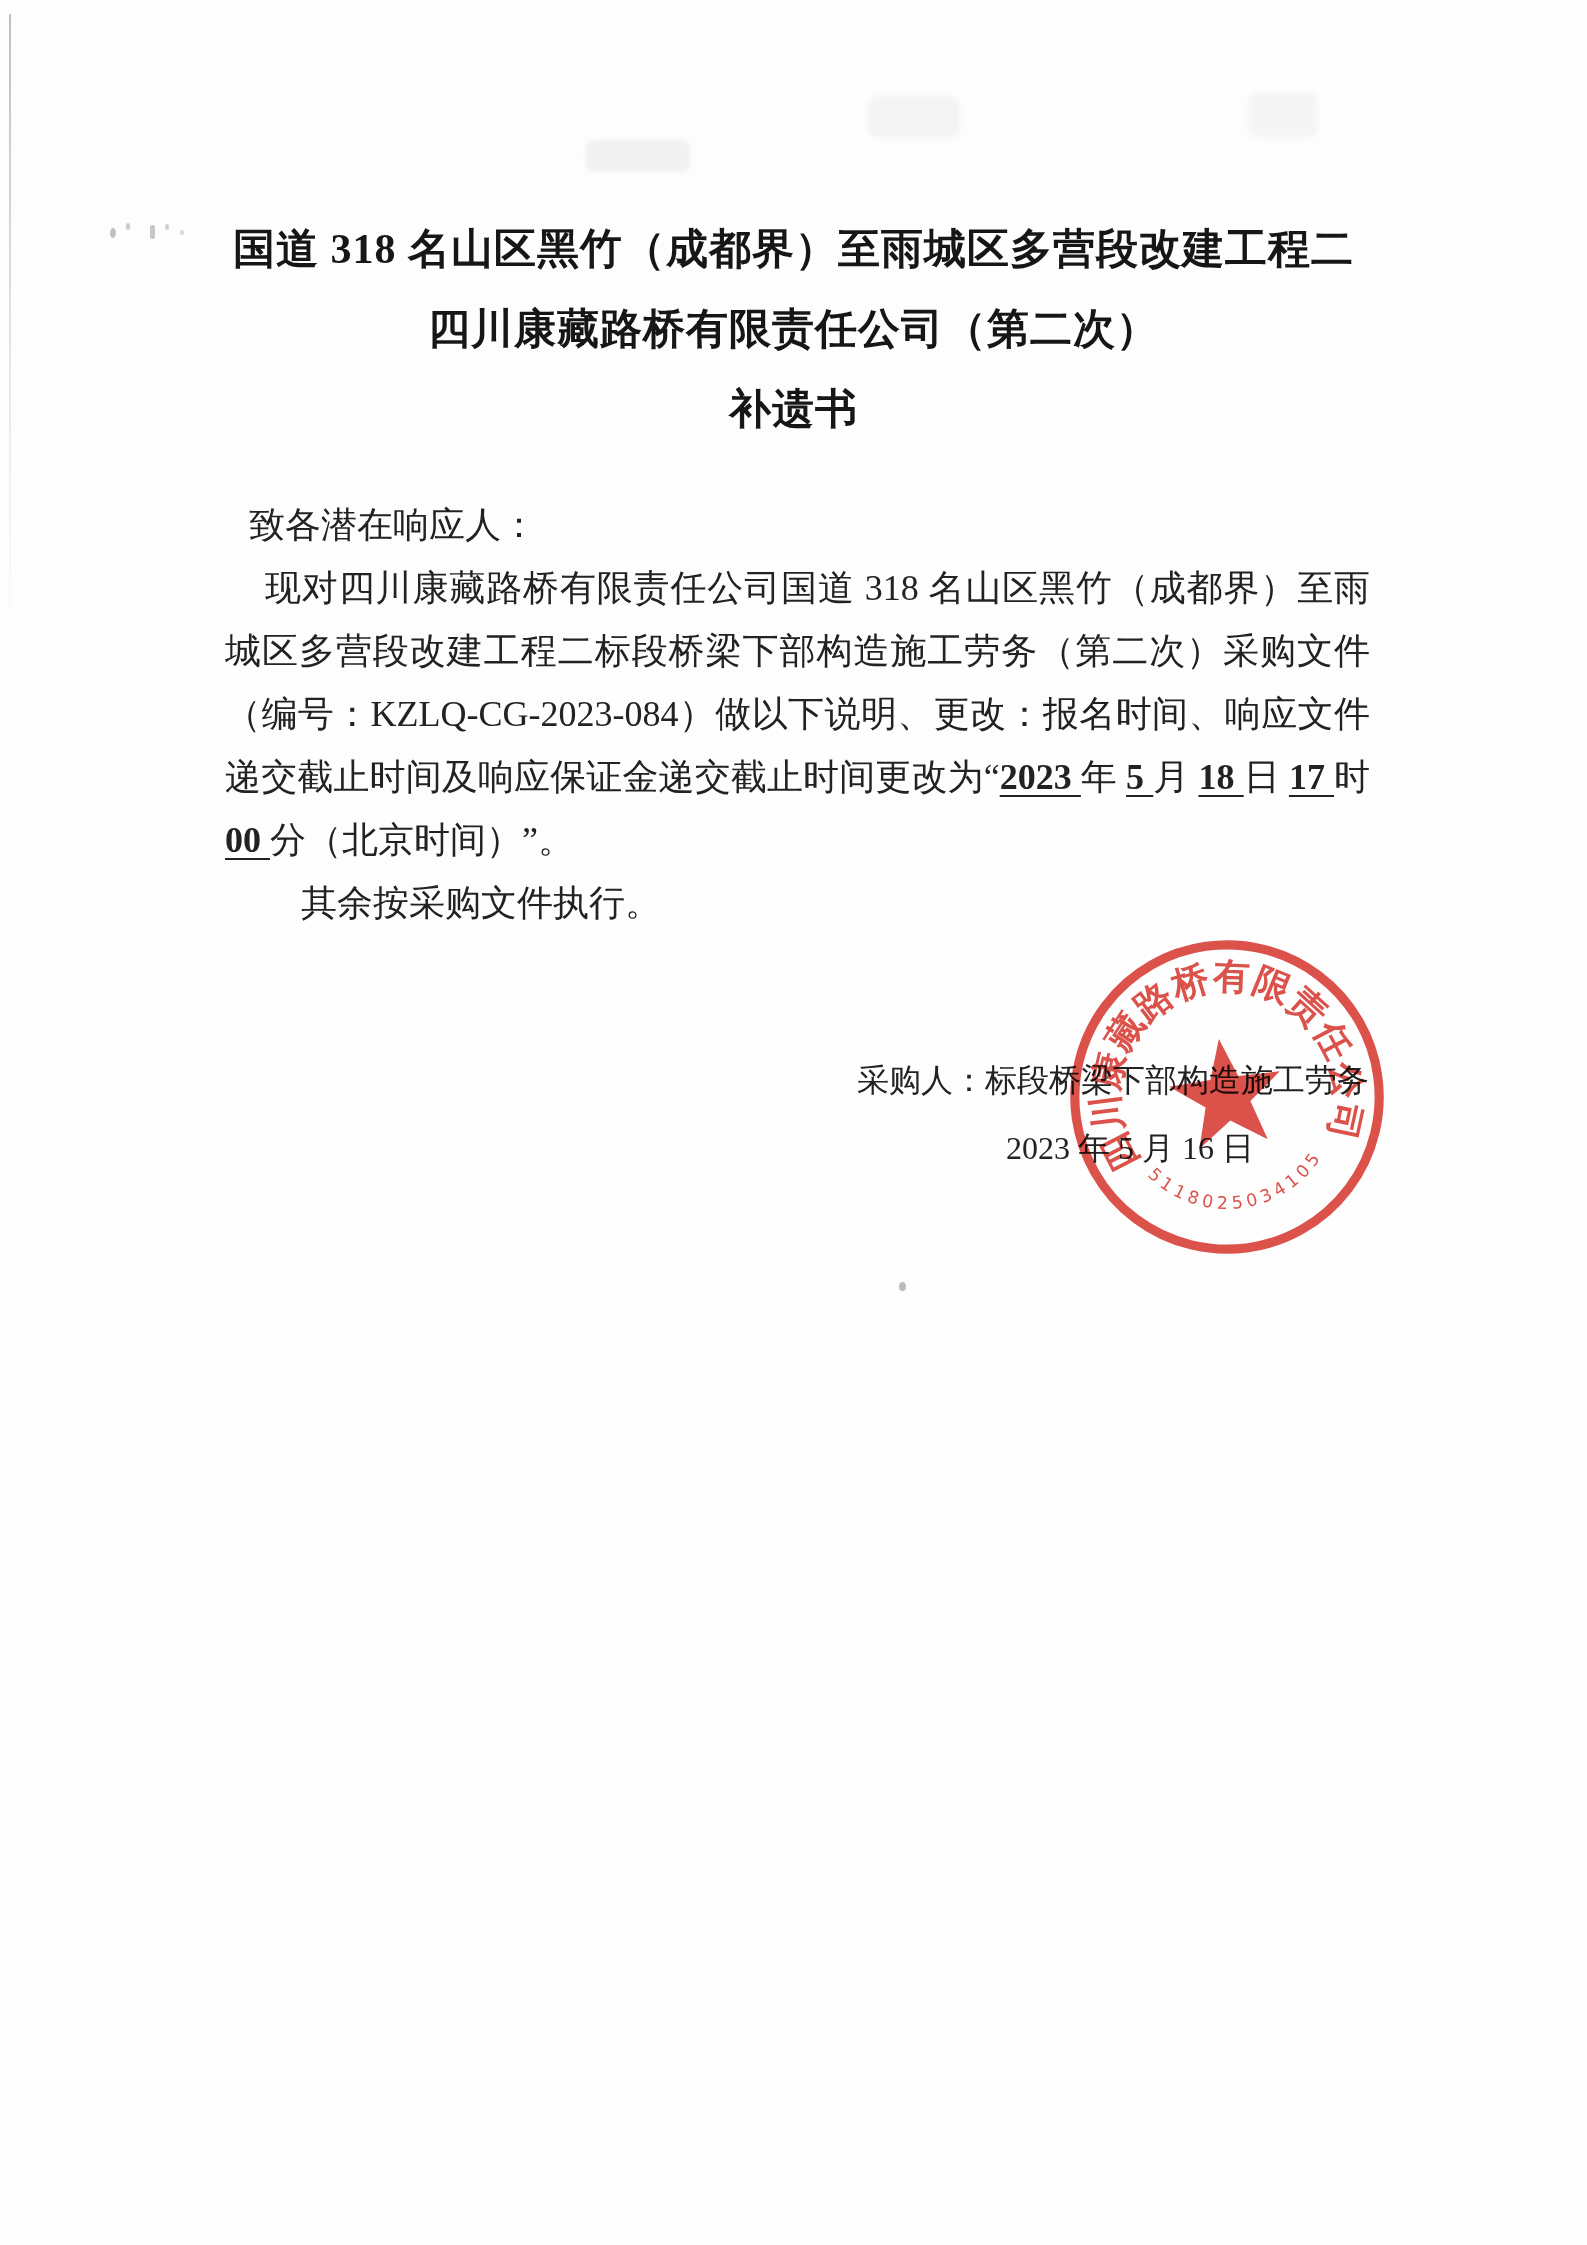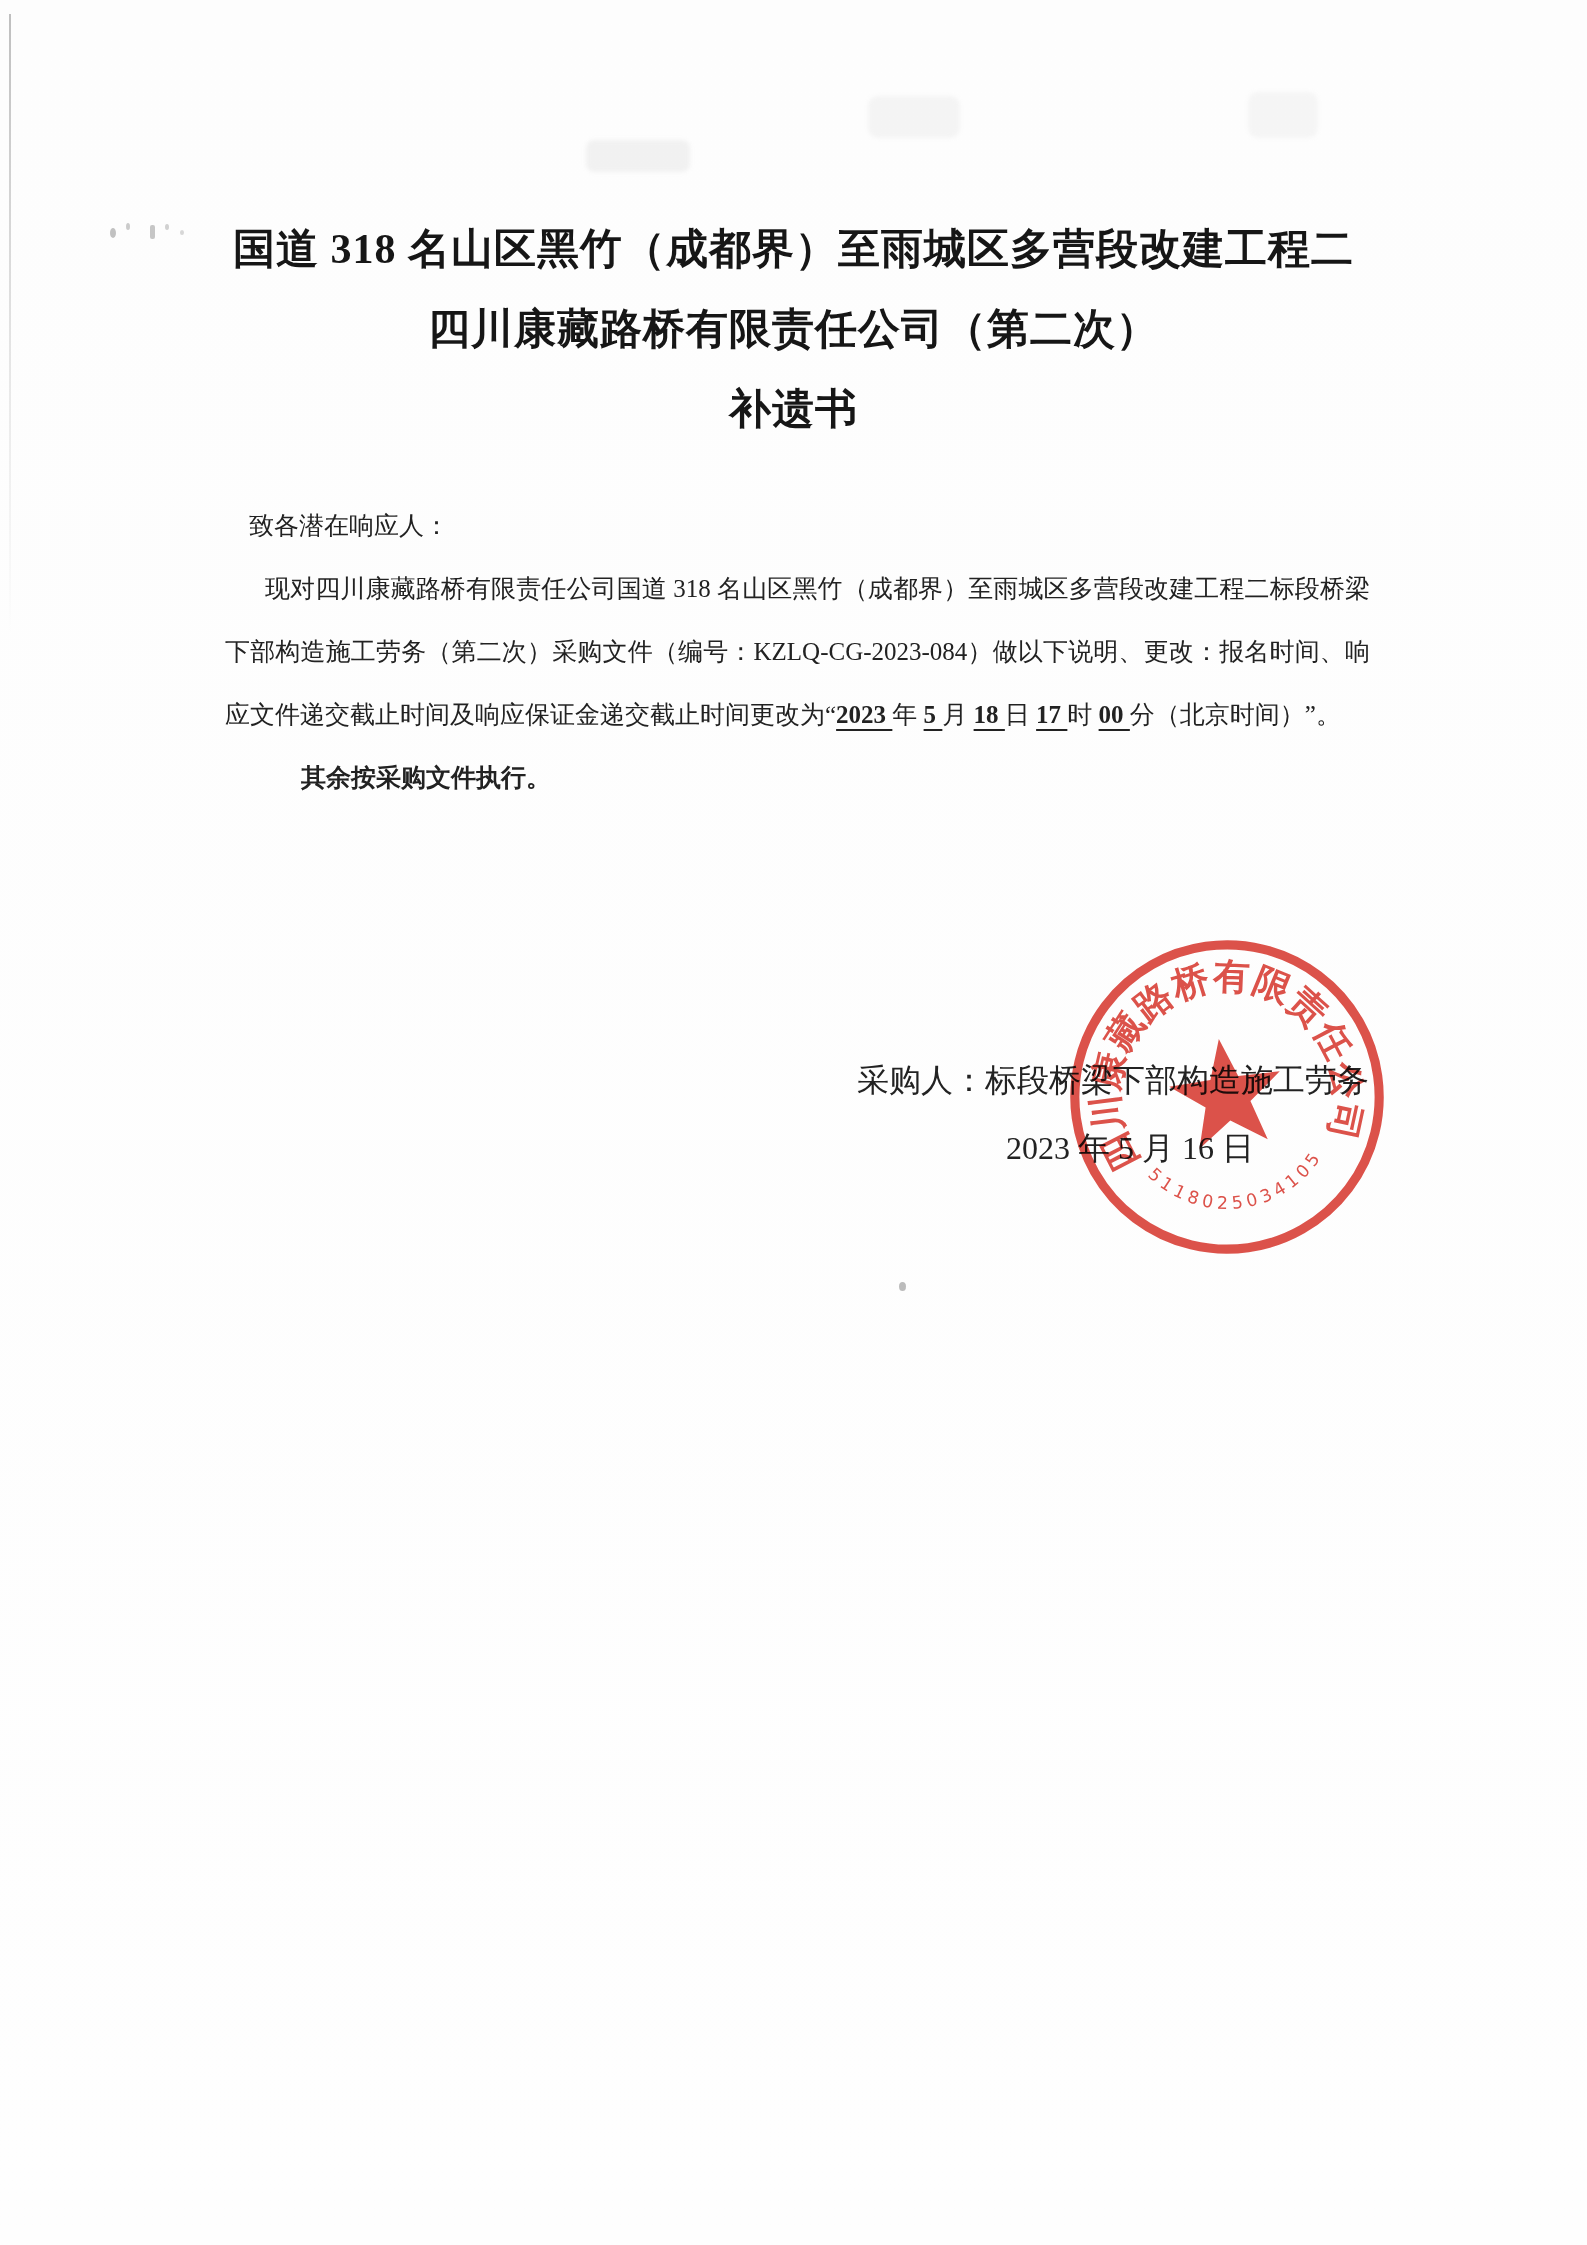"致各潜在响应人：" .body-block { font-size: 25px -> 36px }
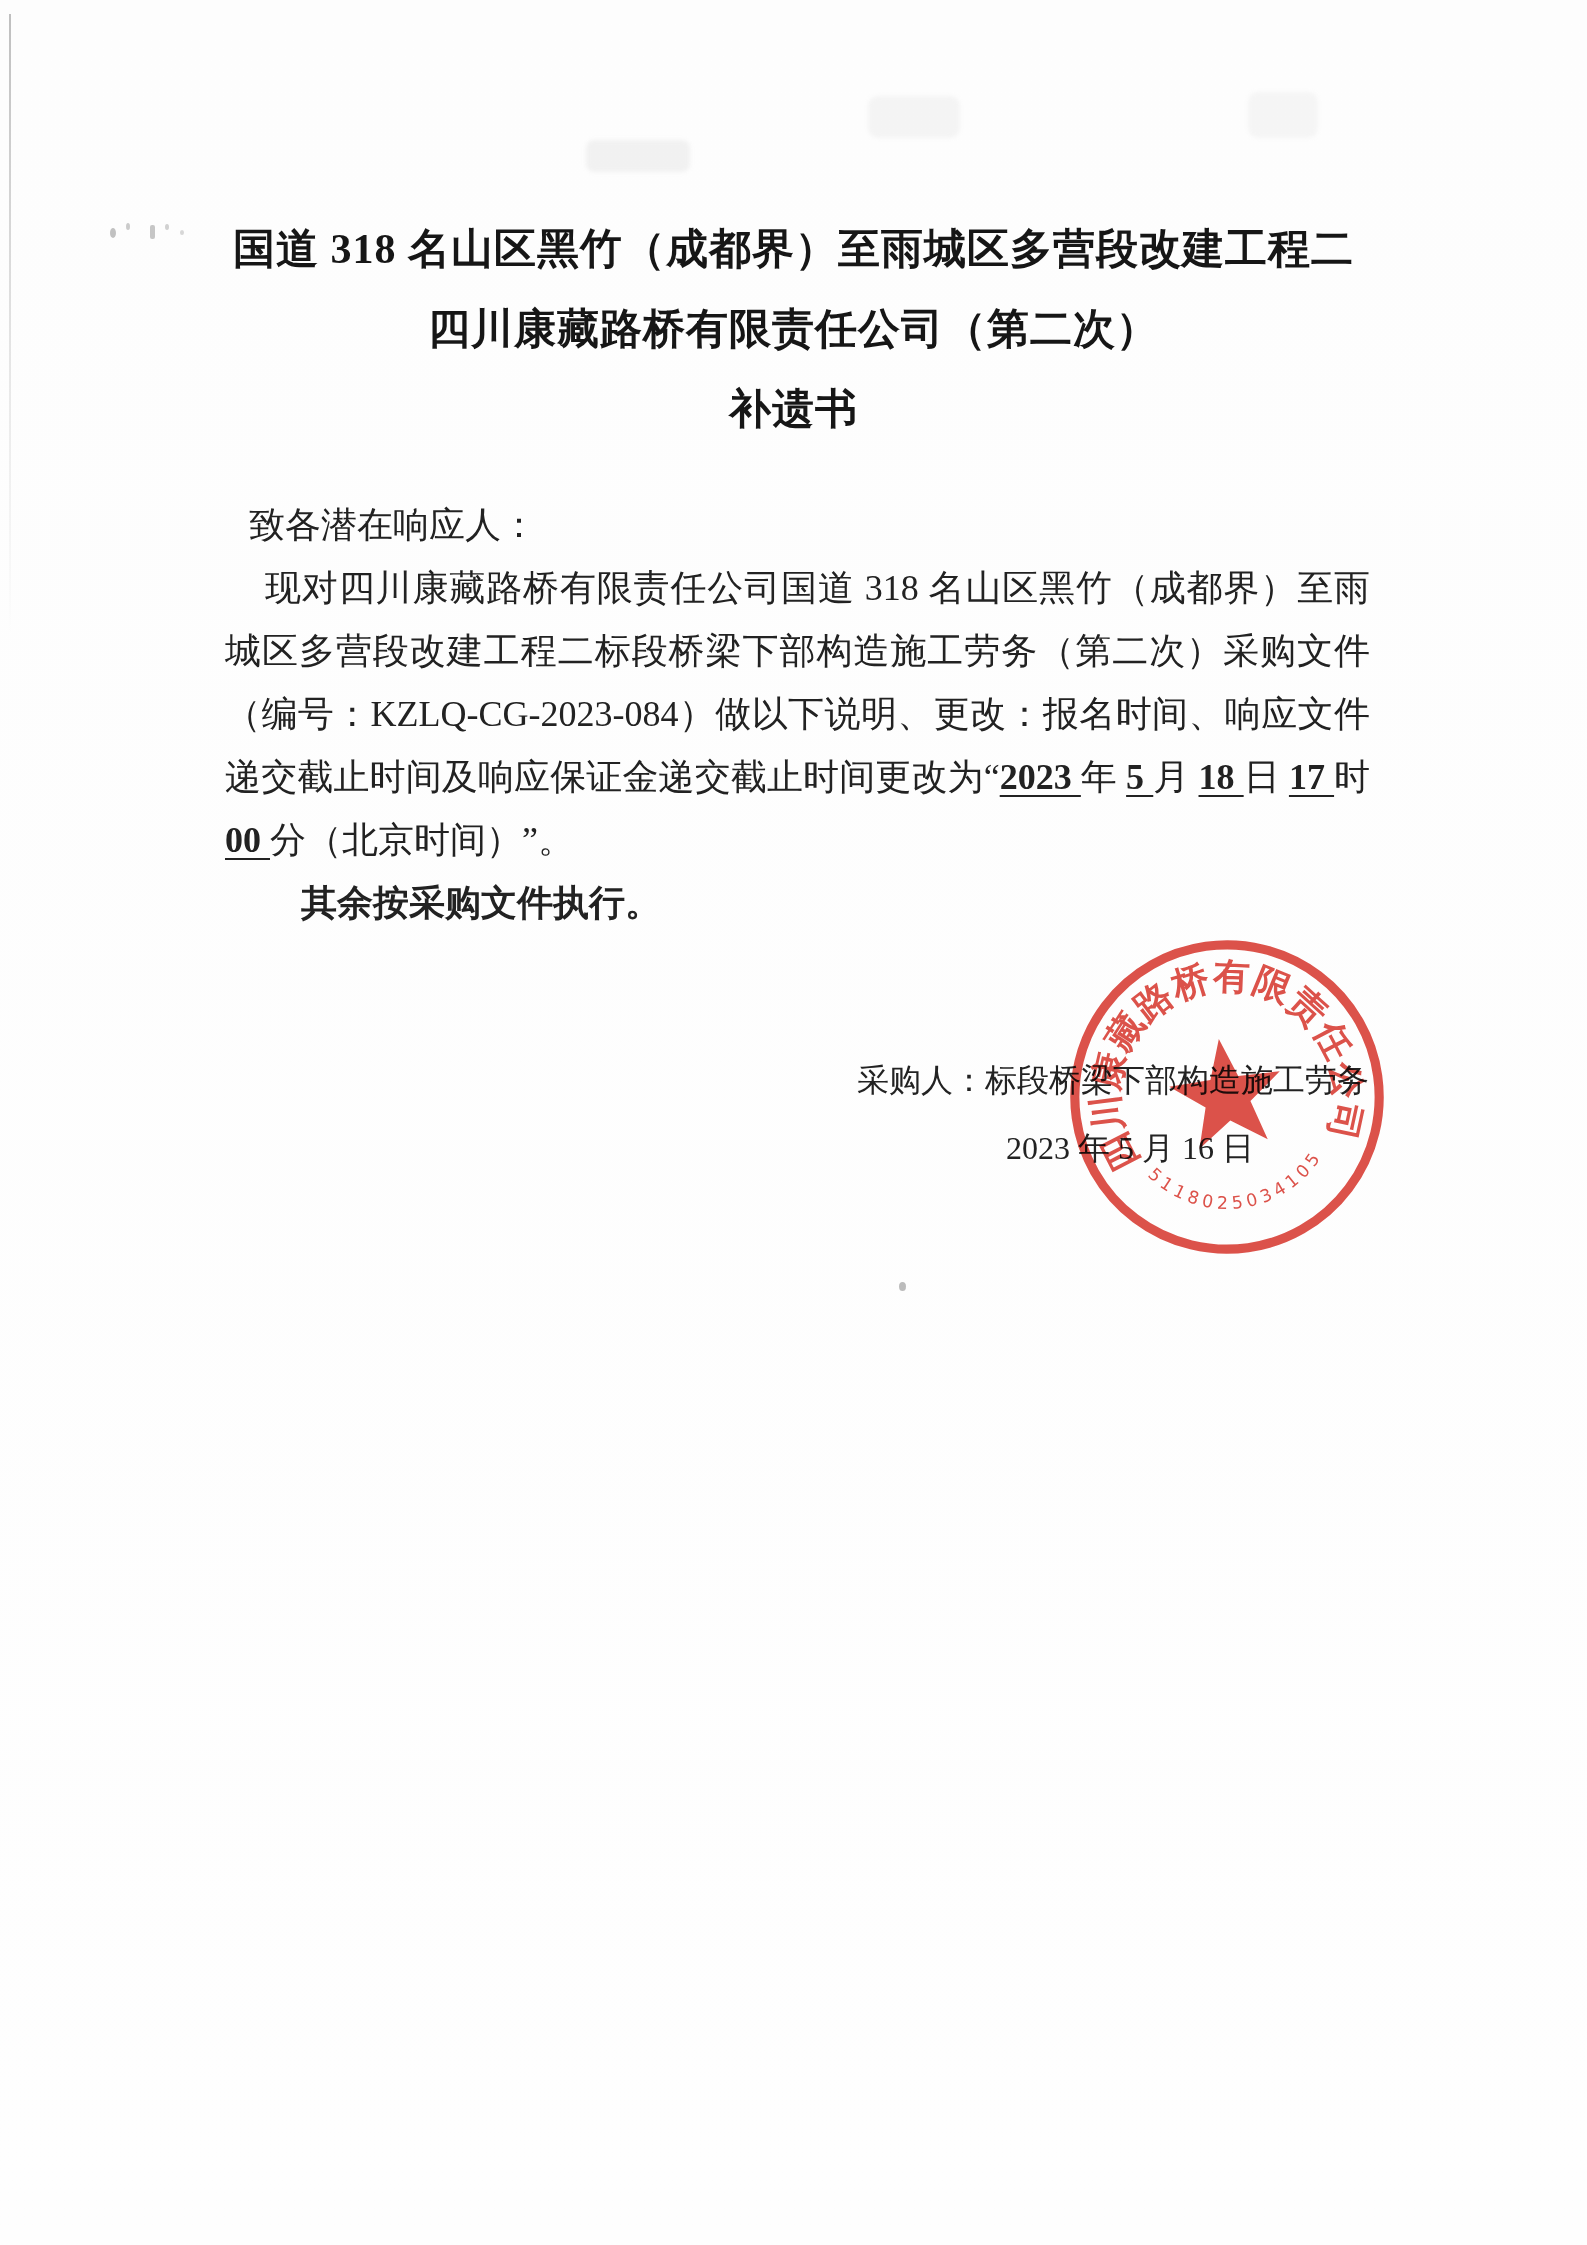"其余按采购文件执行。" .closing-para { font-weight: bold -> none }
